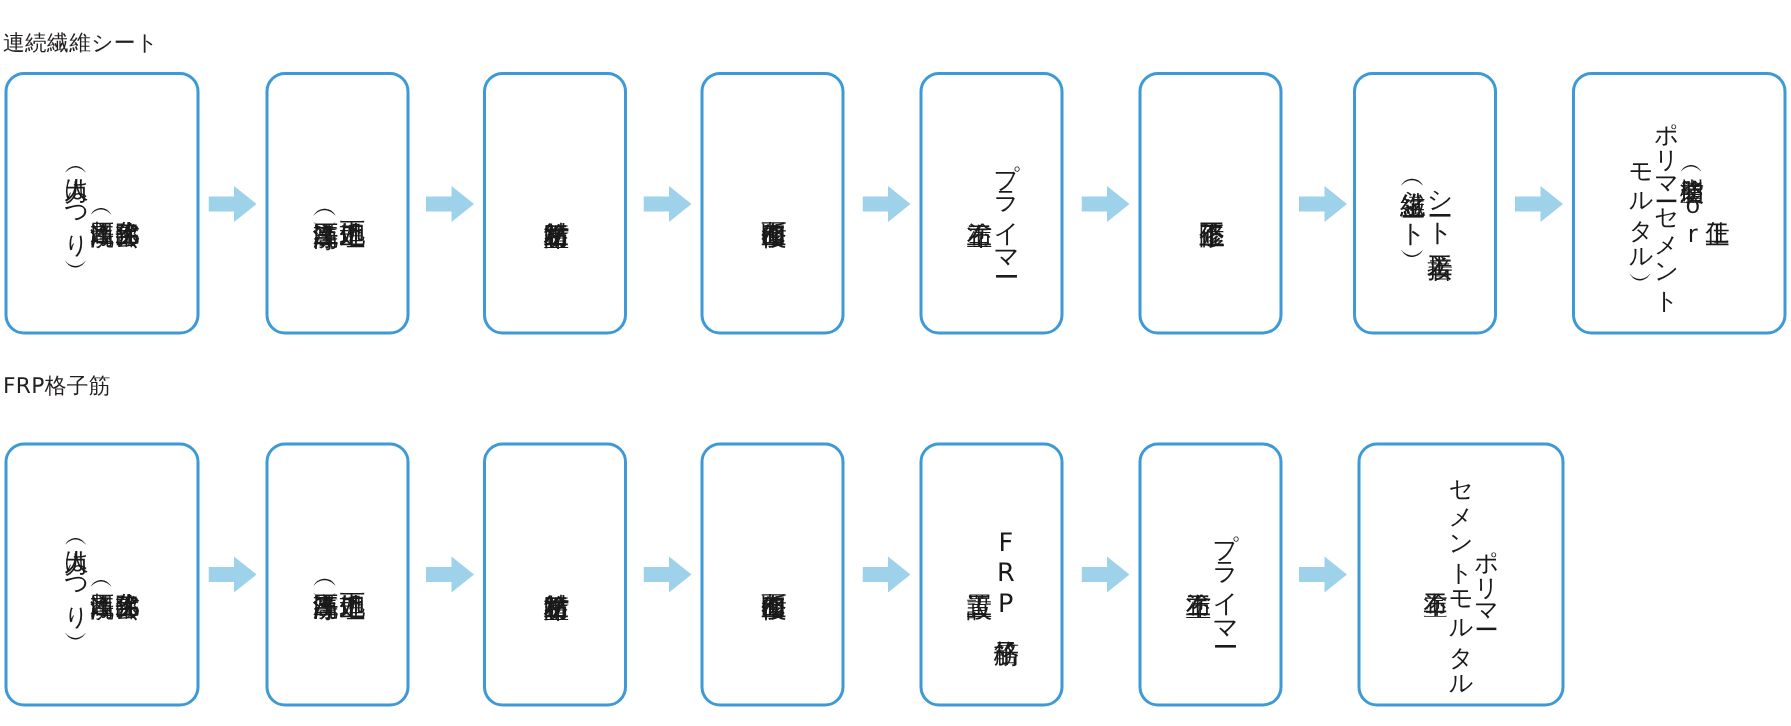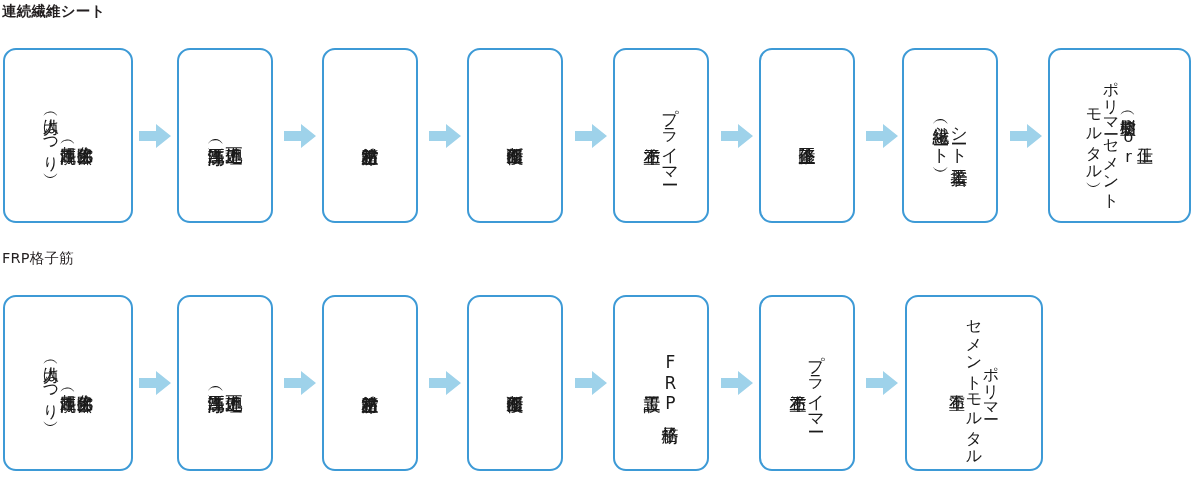"連続繊維シート" #label-row1 { font-weight: bold -> none; top: 4px -> 22px }
